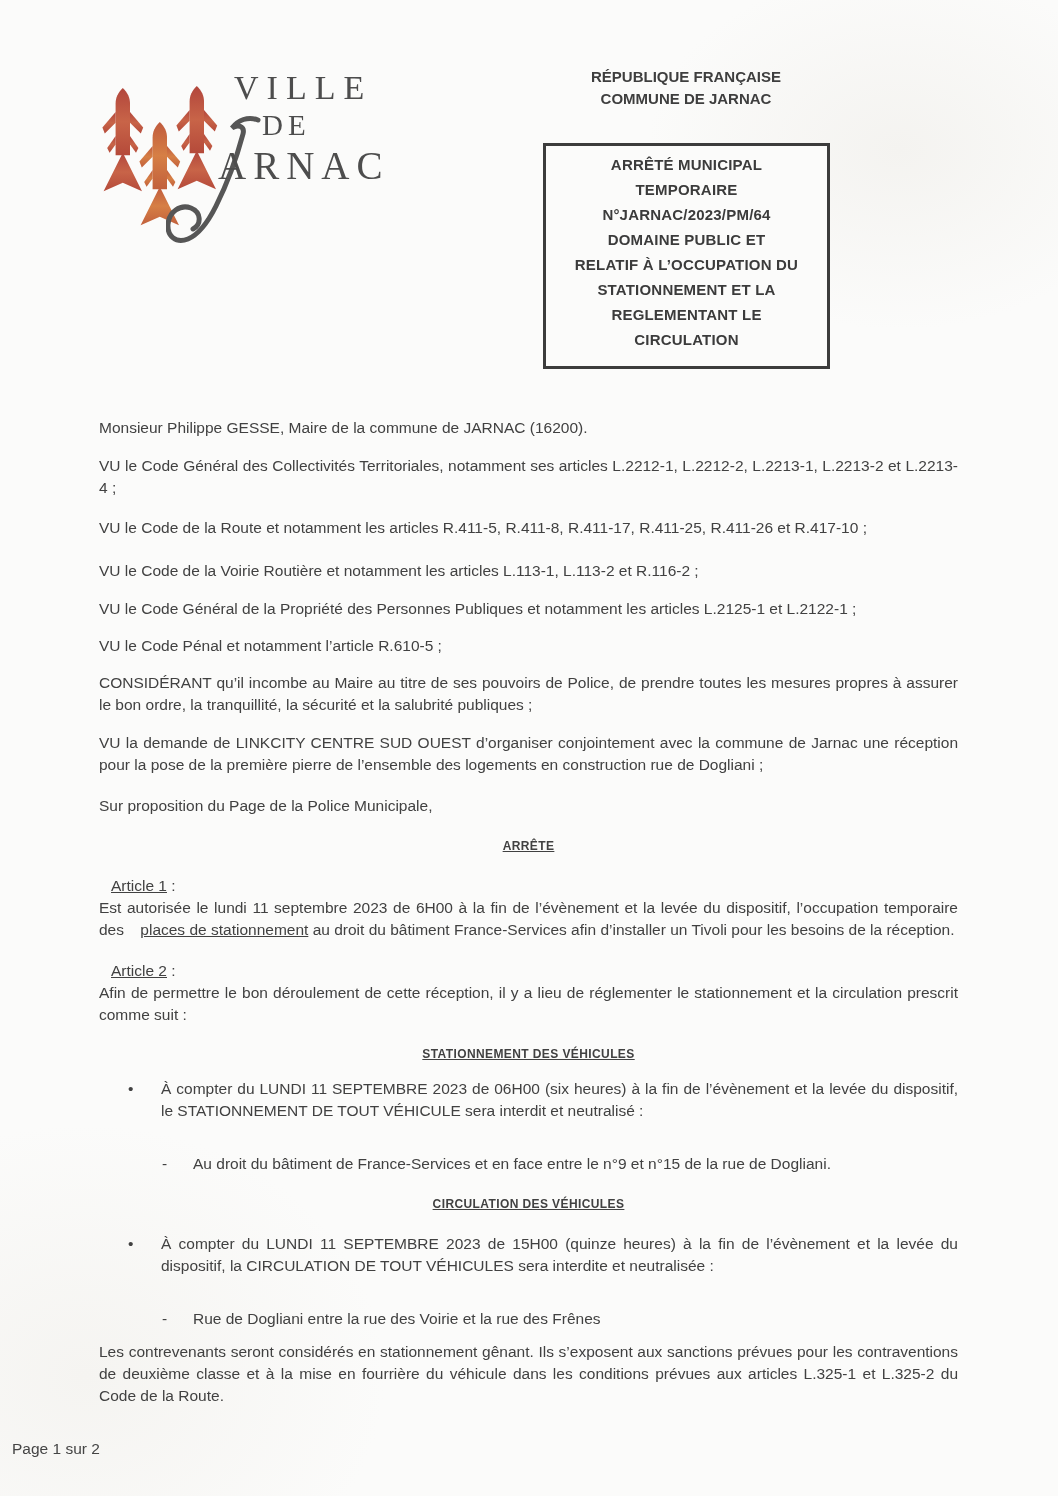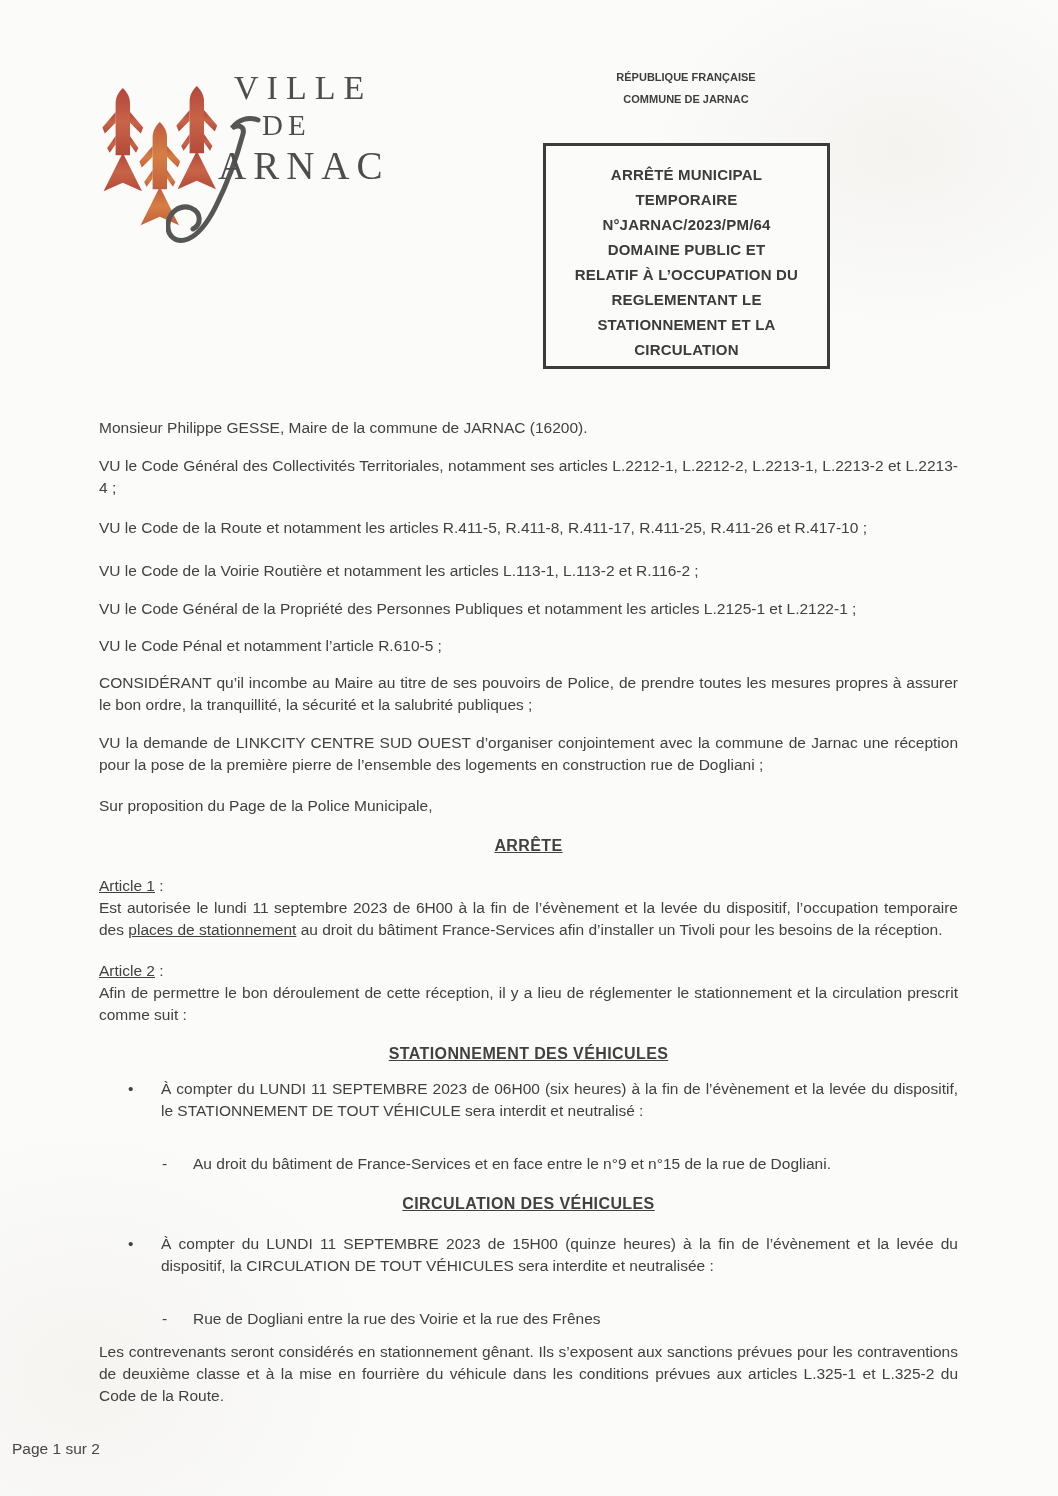"RÉPUBLIQUE FRANÇAISE" .rf { font-size: 11px -> 15px }
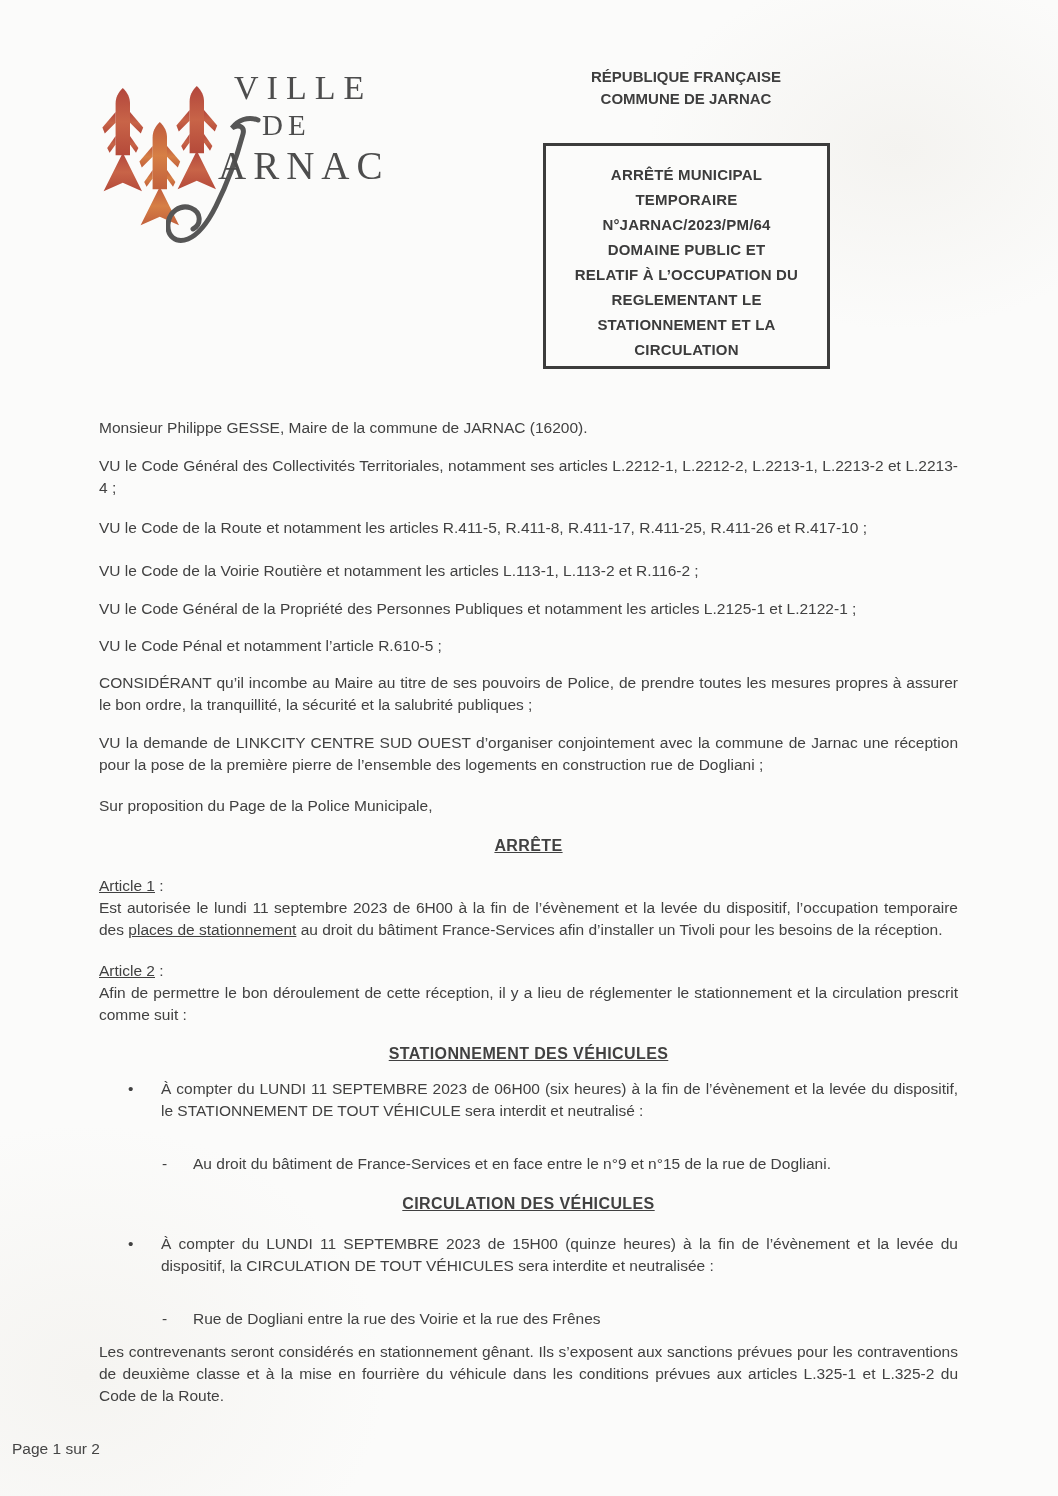"ARRÊTÉ MUNICIPAL" .title-box { padding-top: 16px -> 6px }
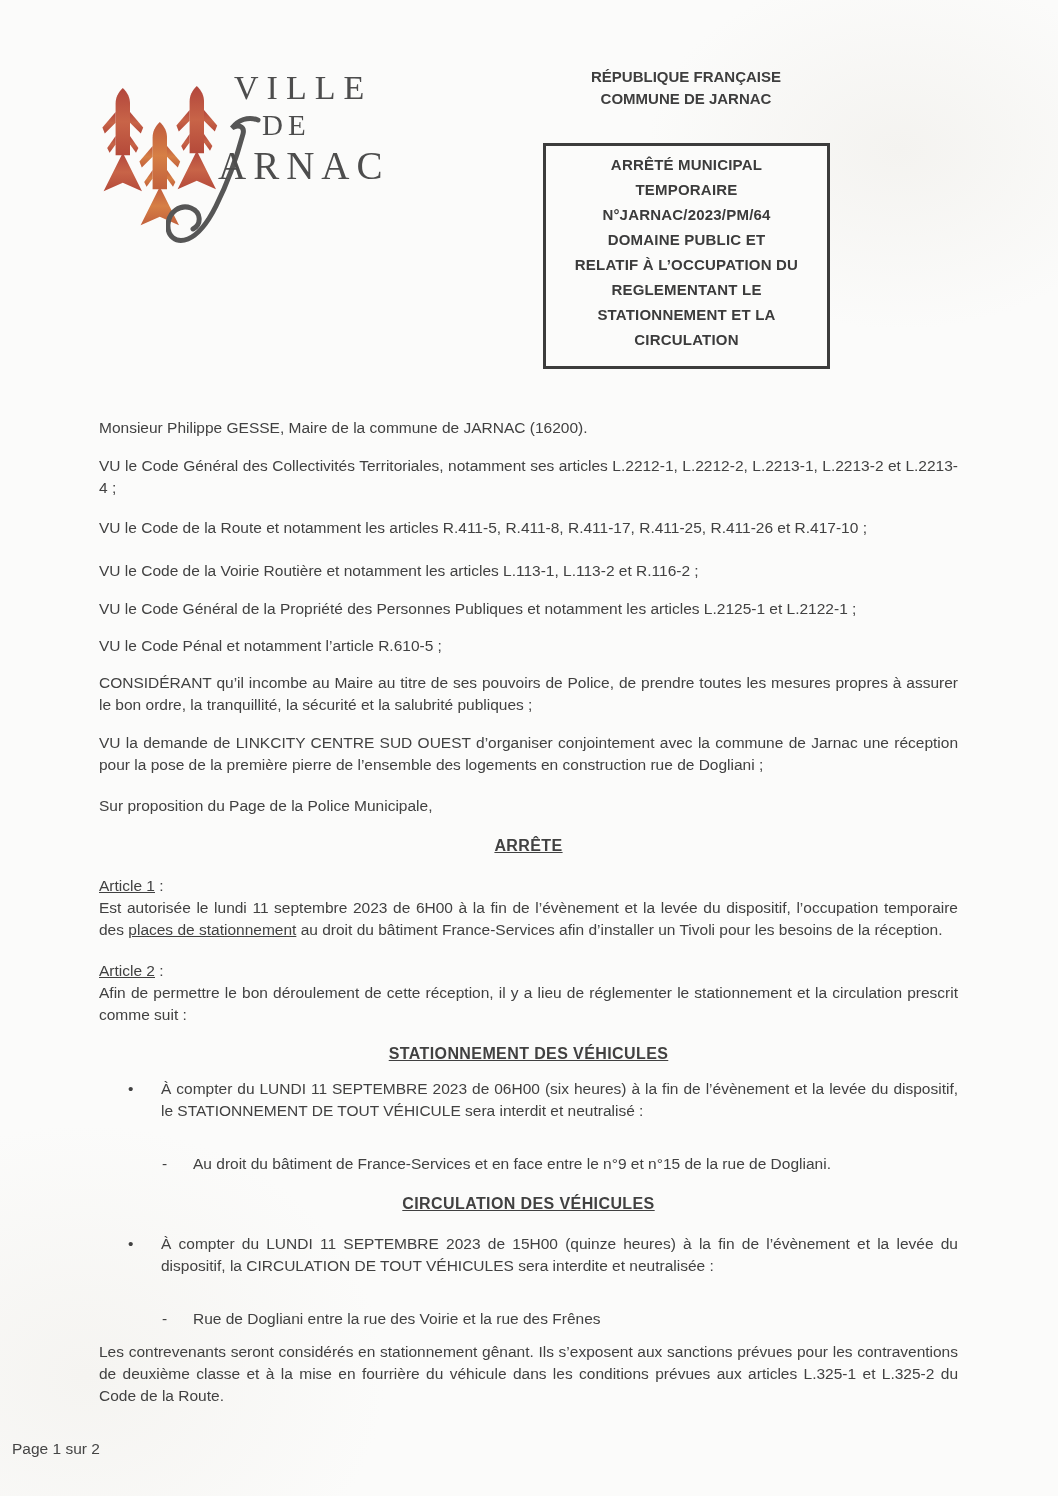"REGLEMENTANT LE" div { order: before "STATIONNEMENT ET LA" -> after "STATIONNEMENT ET LA" }
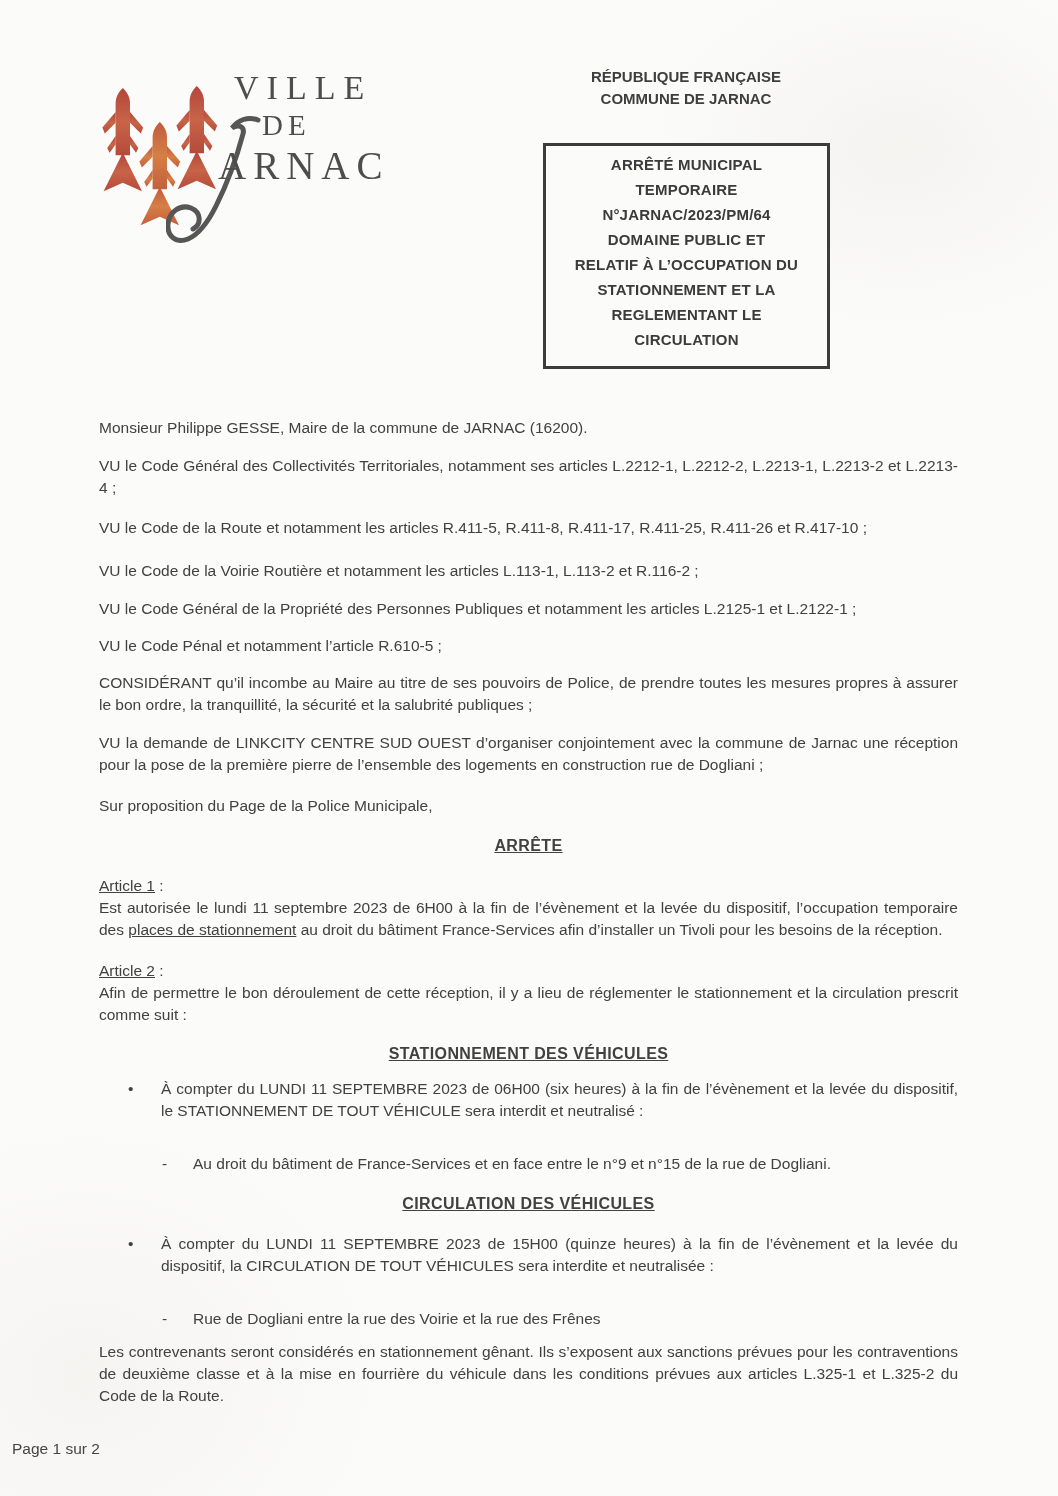"ARRÊTE" .center-h { font-size: 16px -> 12px }
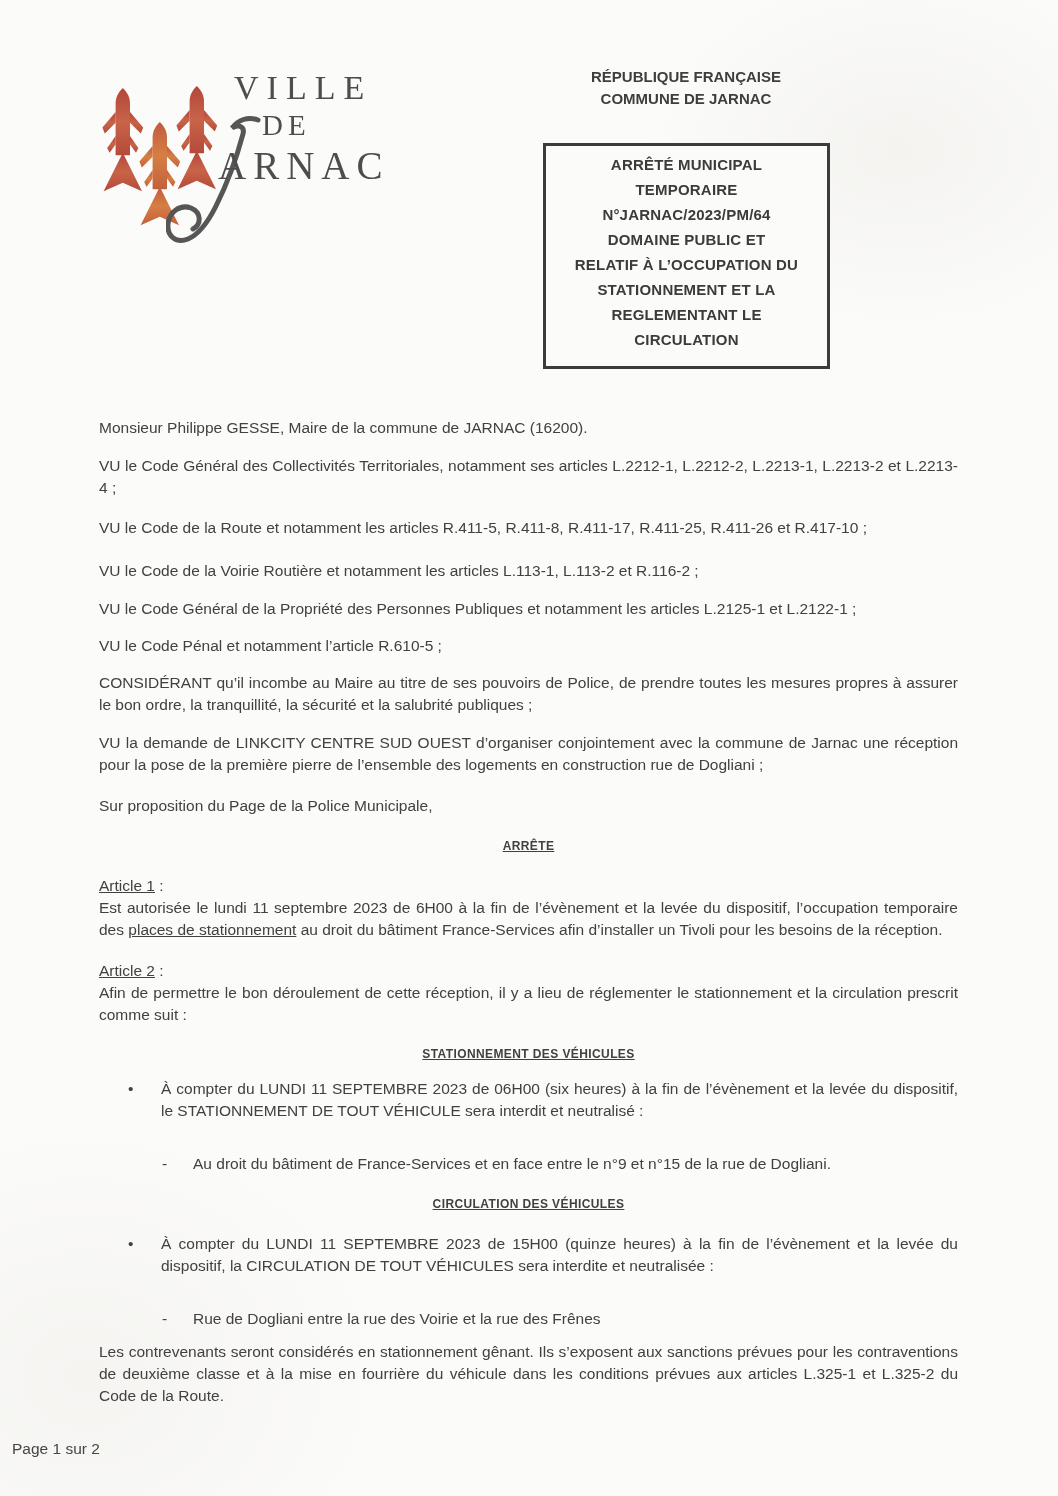"Article 1" .u { margin-left: none -> 12px }
